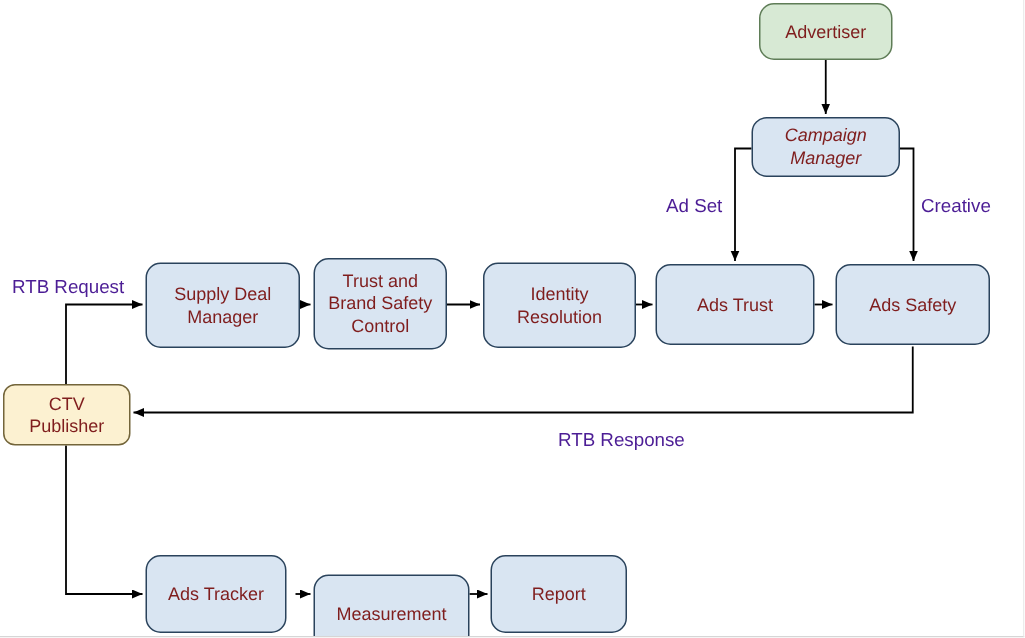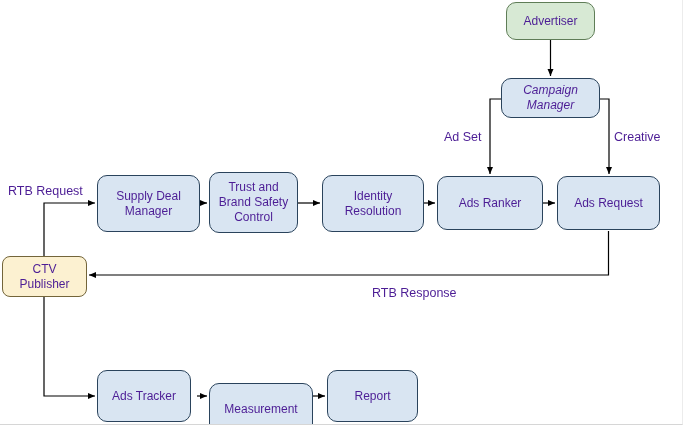"Advertiser" .node { color: #4c1d95 -> #7f1d1d }
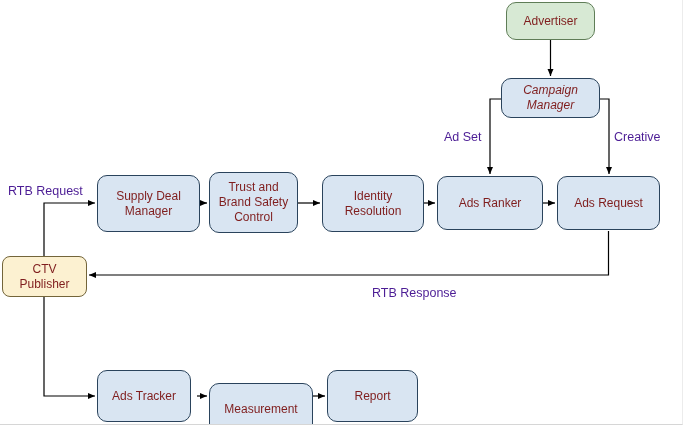"Ads Ranker" div.node { text: Ranker -> Trust }
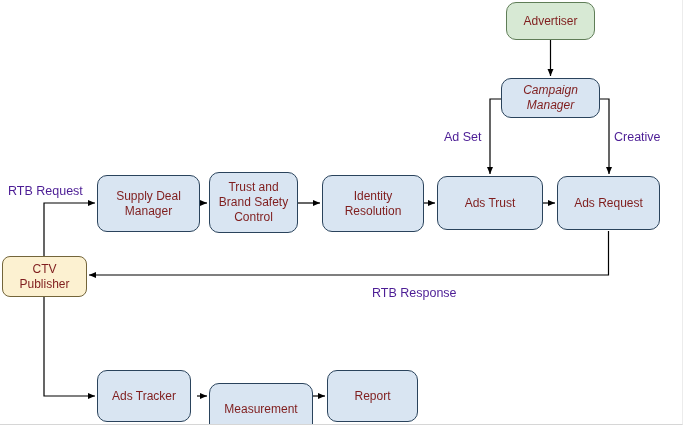"Ads Request" div.node { text: Request -> Safety }
